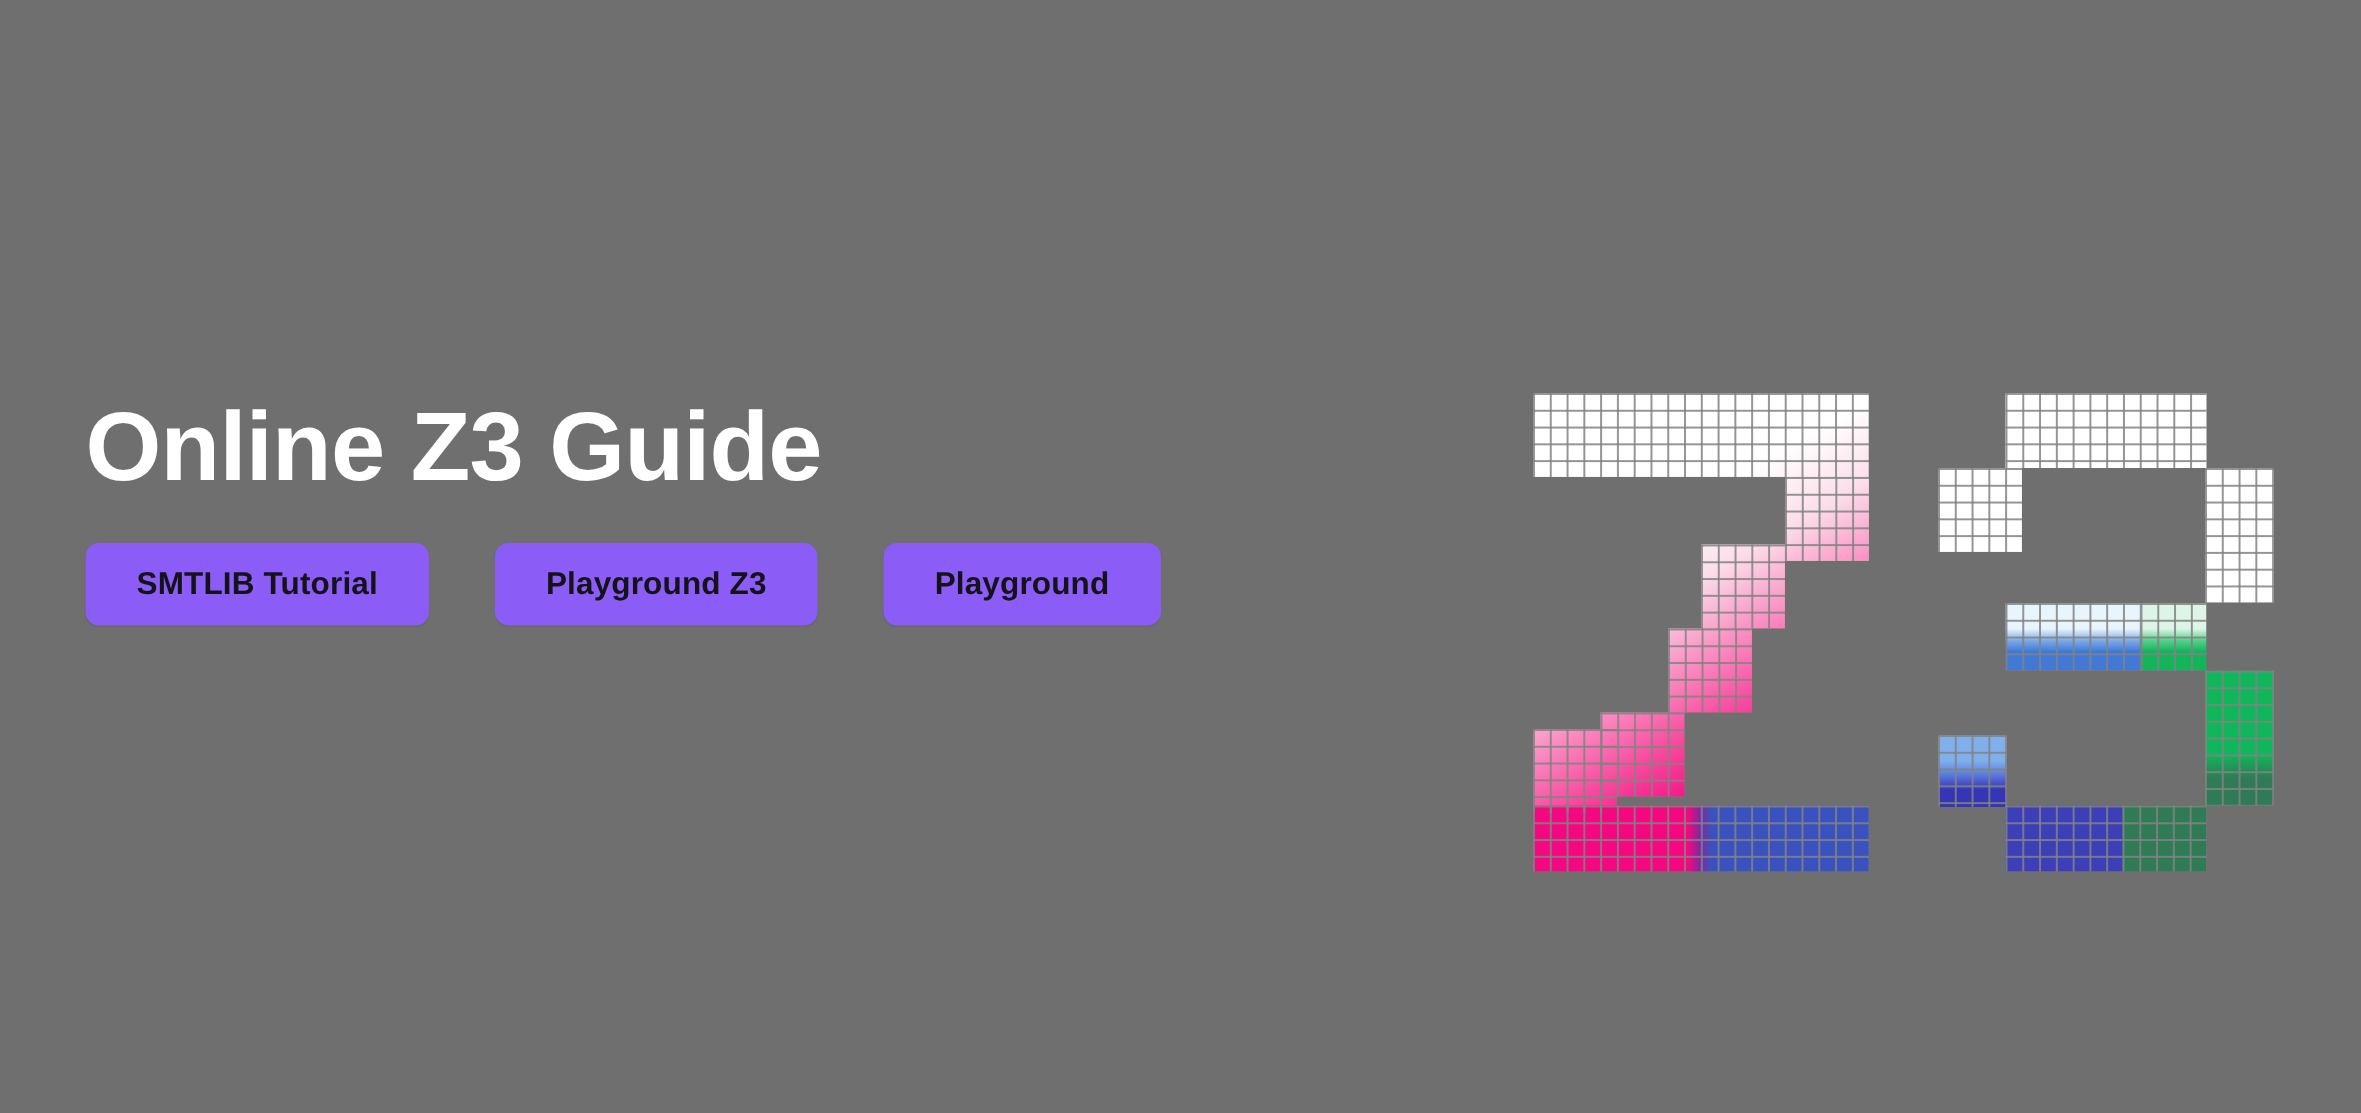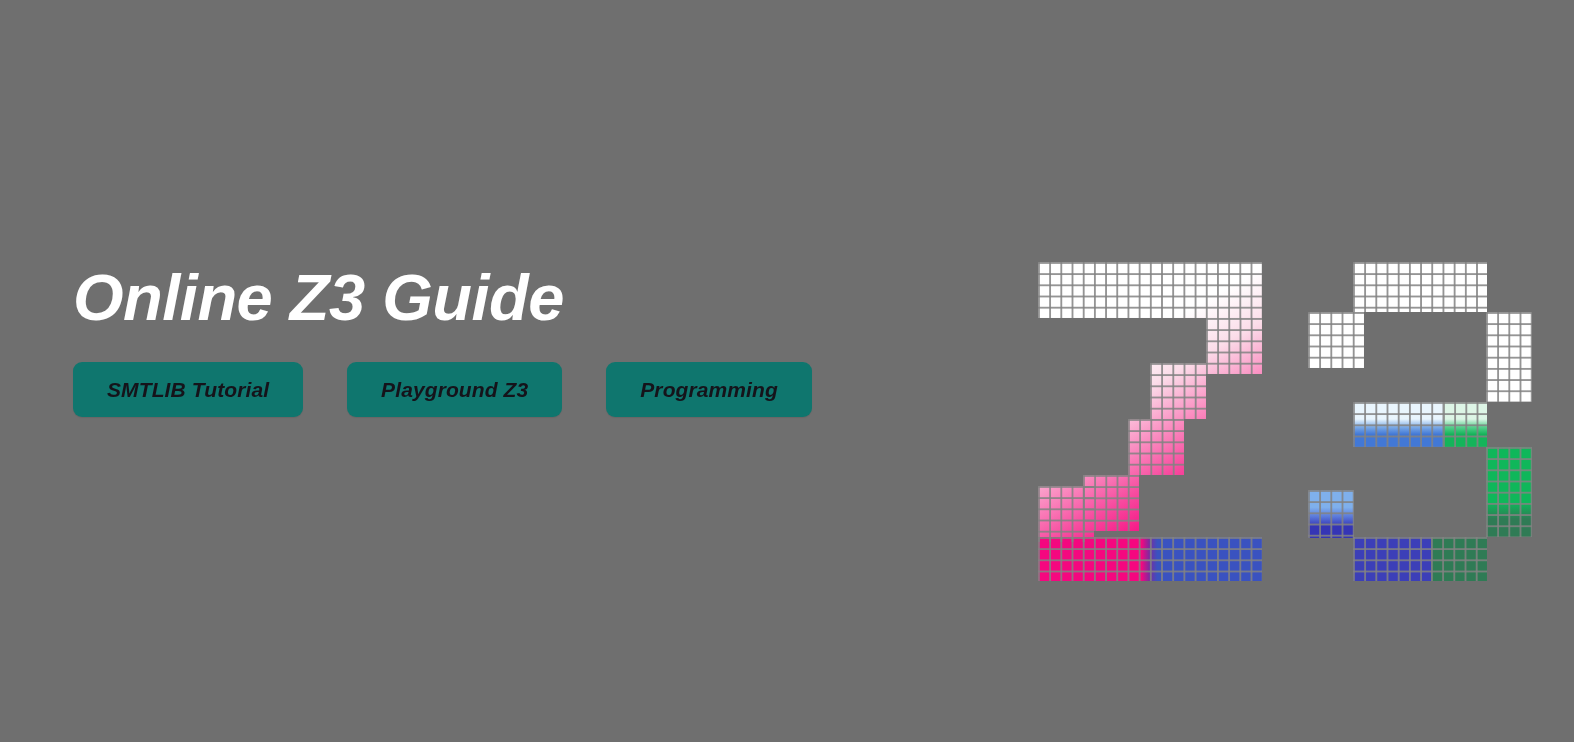"Online Z3 Guide" #hero { font-style: italic -> none; left: 16px -> 0 }
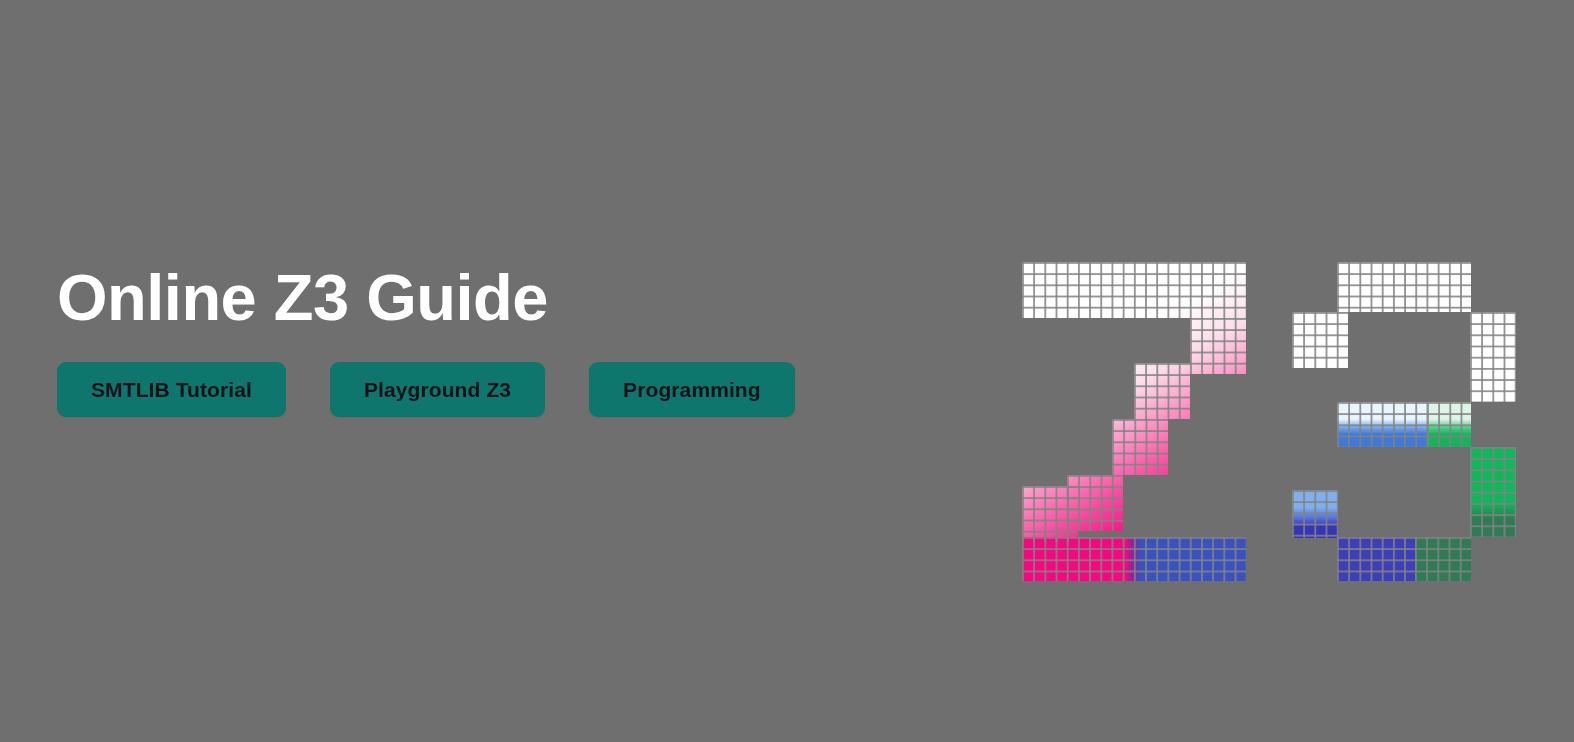"SMTLIB Tutorial" .cta-button { background: #0f766e -> #8b5cf6 }
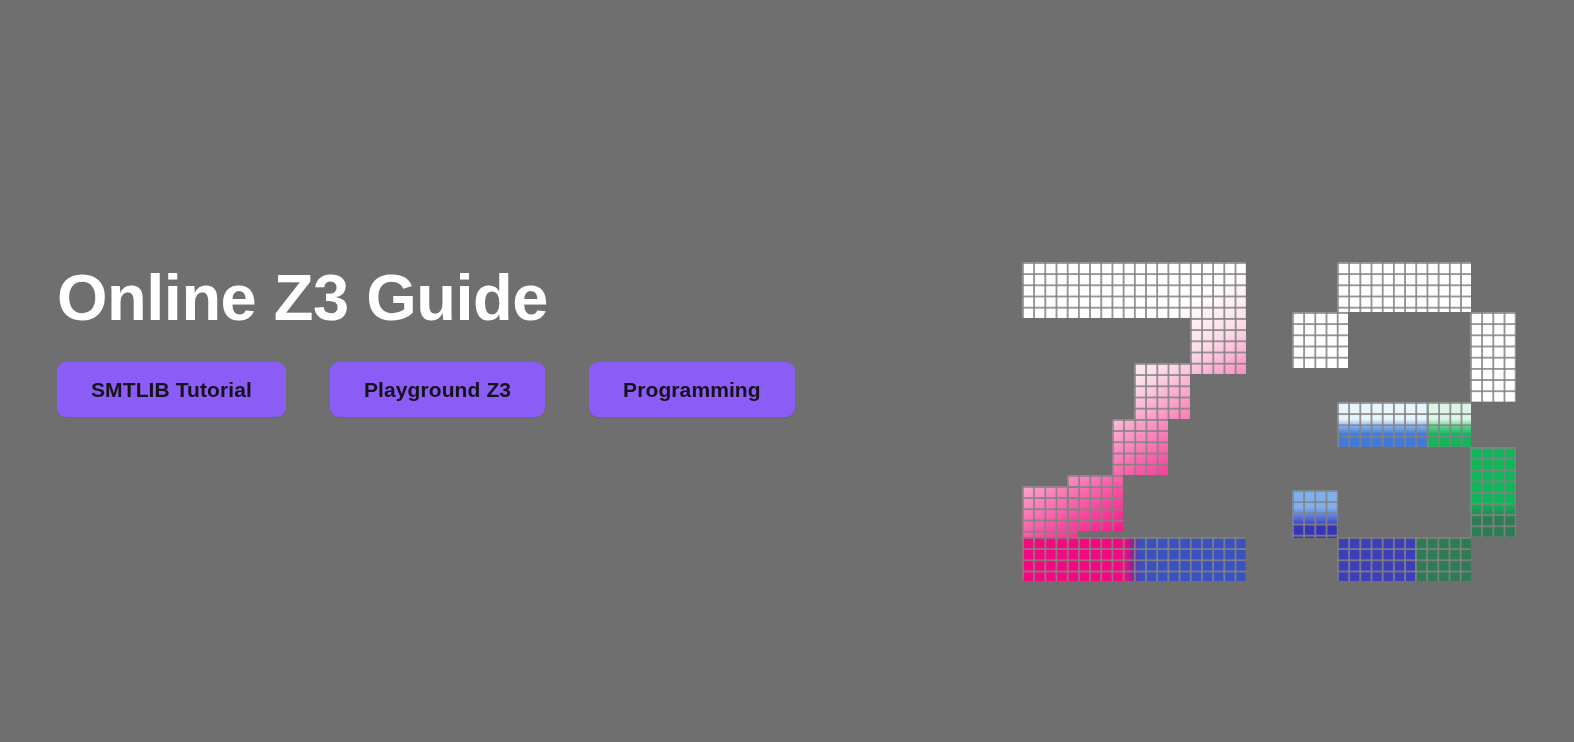"Programming" a.cta-button { text: Programming -> Playground }
